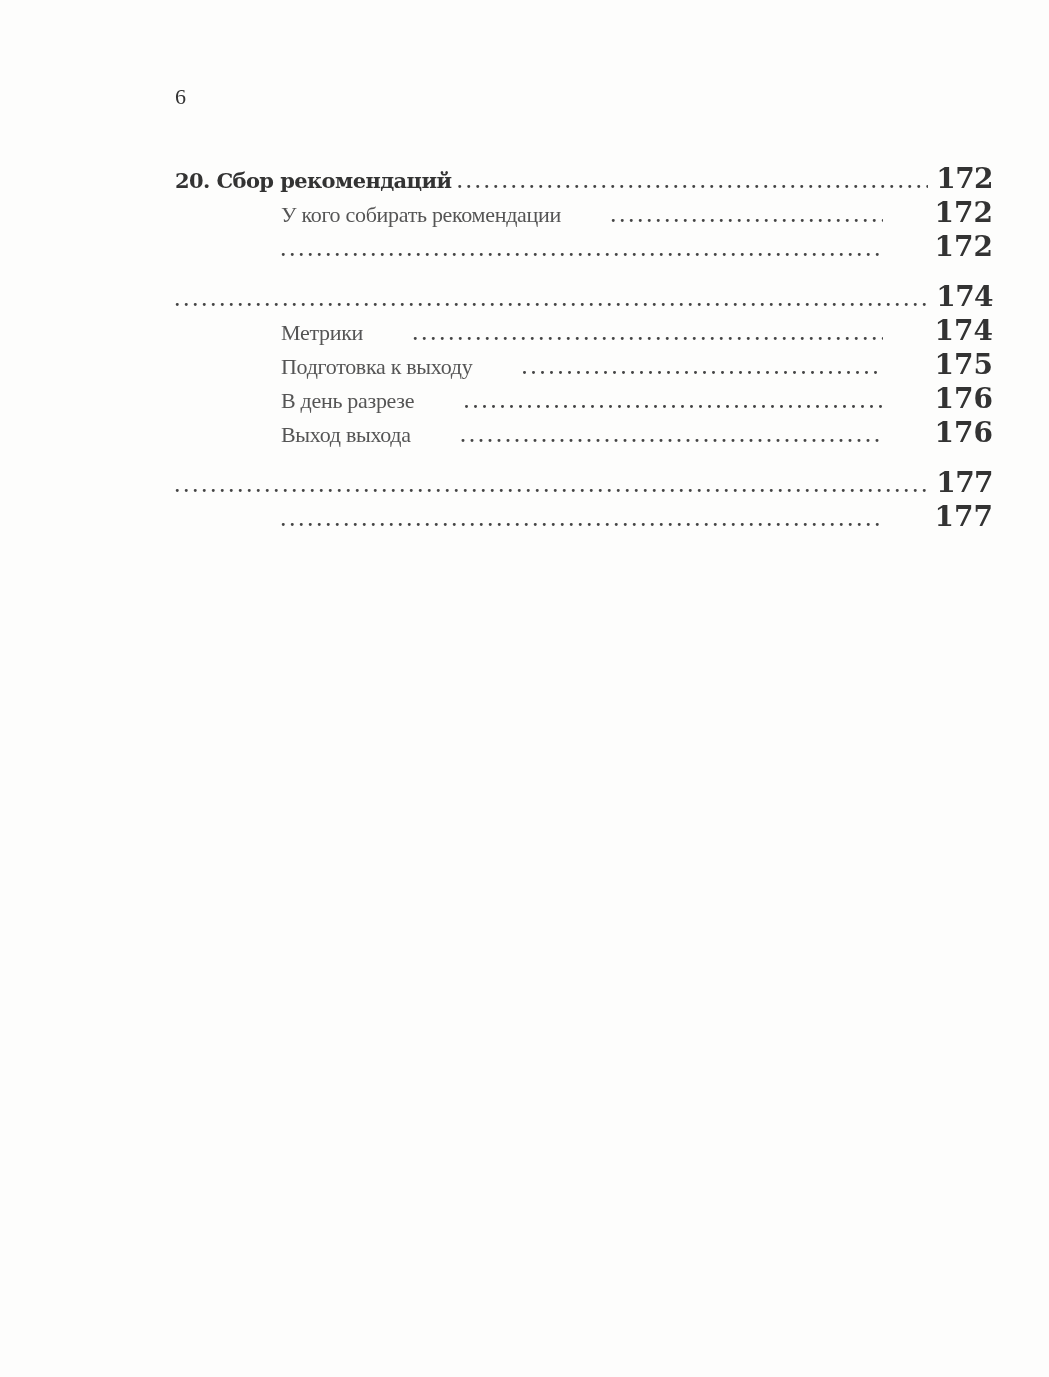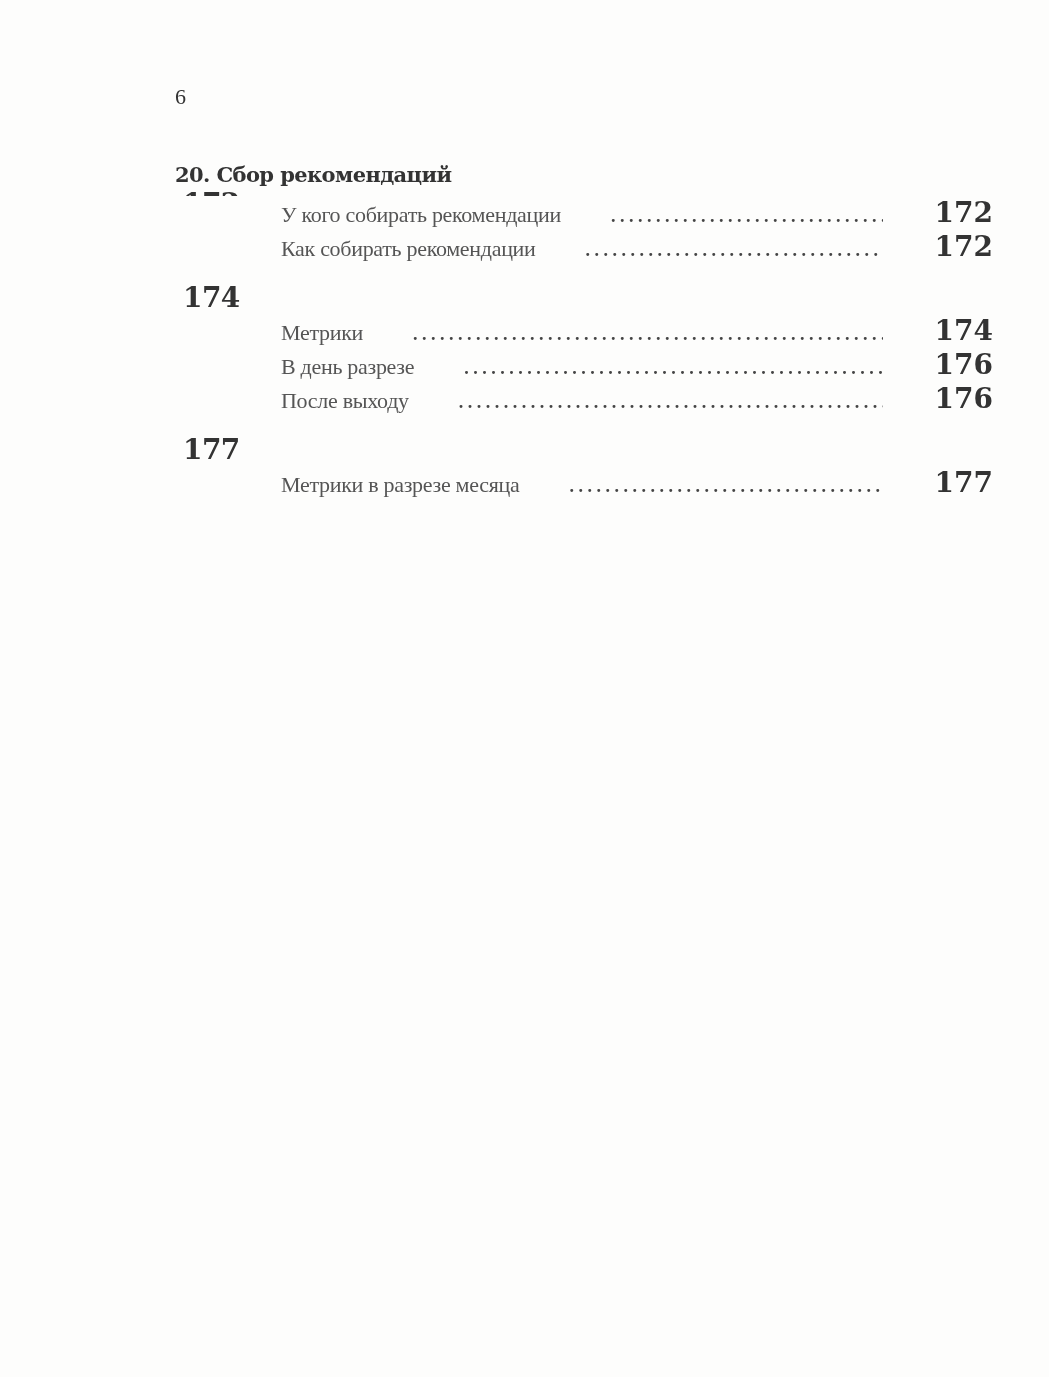"20. Сбор рекомендаций" .row.chapter { flex-direction: column -> none }
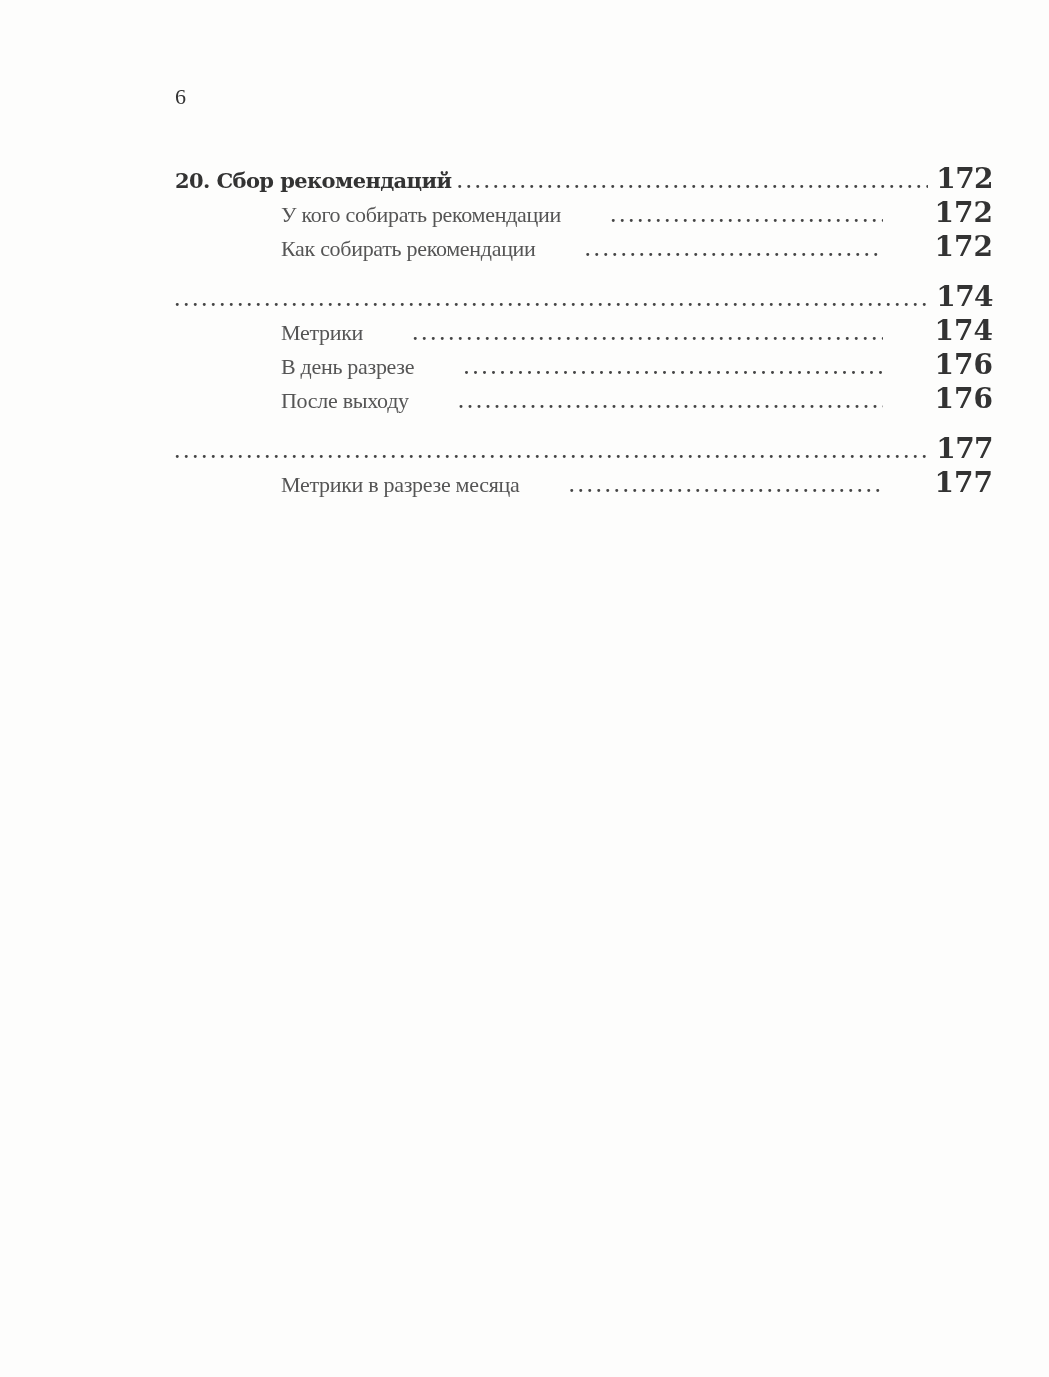"Как собирать рекомендации" span.title { html: <span>Как собирать рекомендации</span> -> none }
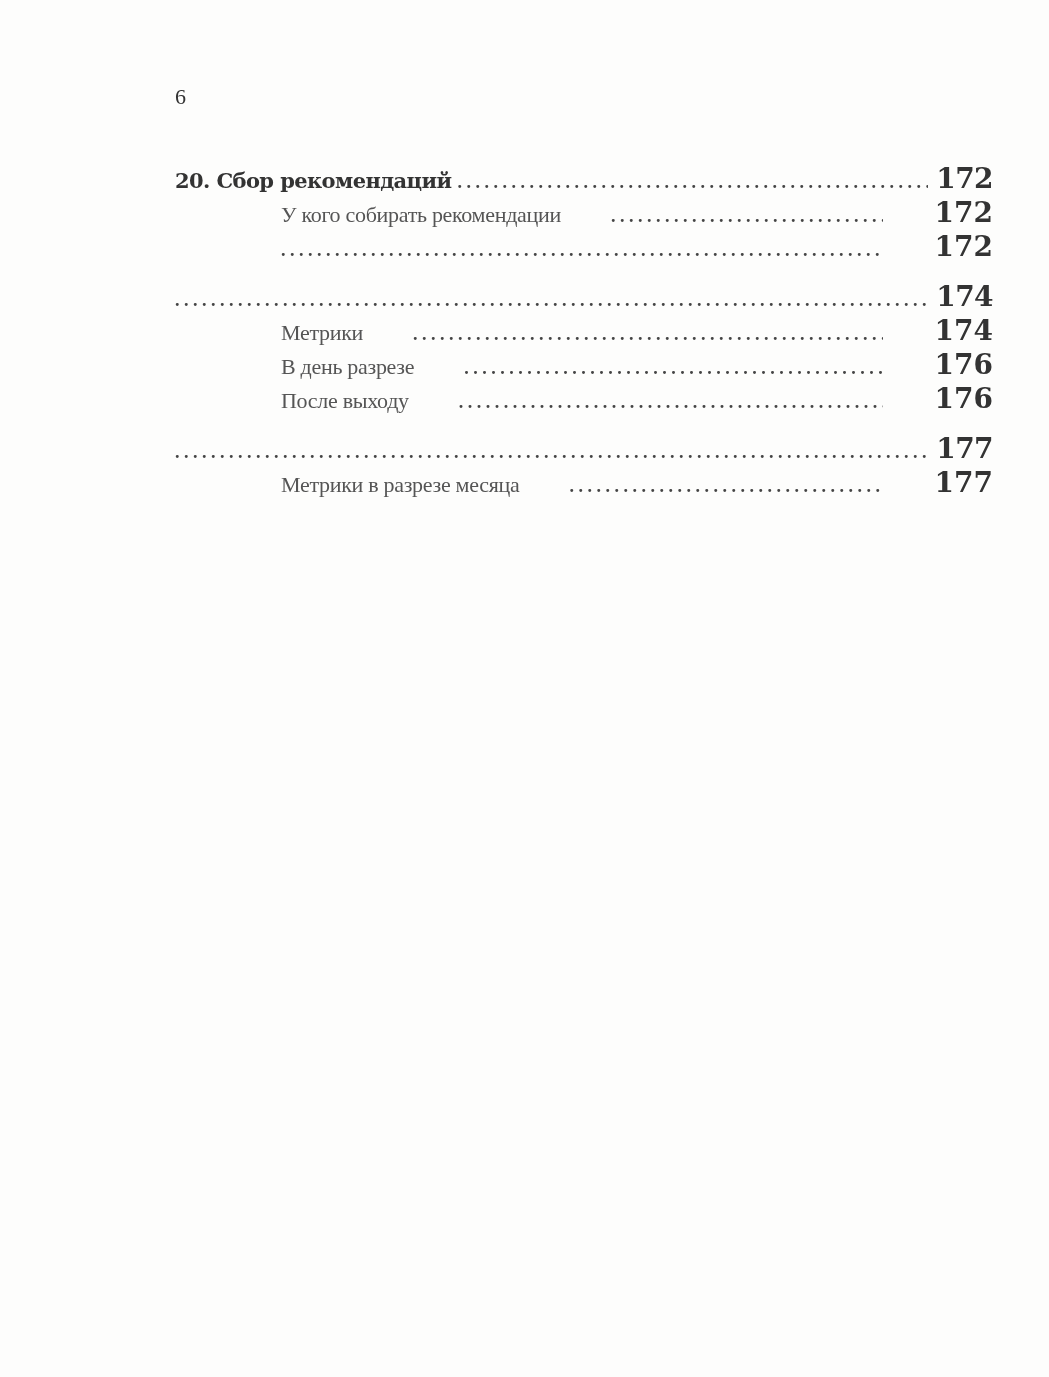"Подготовка к выходу" div.row { html: none -> <div> <span>Подготовка к выходу</span> <span></span> <span>175</span> </div> }
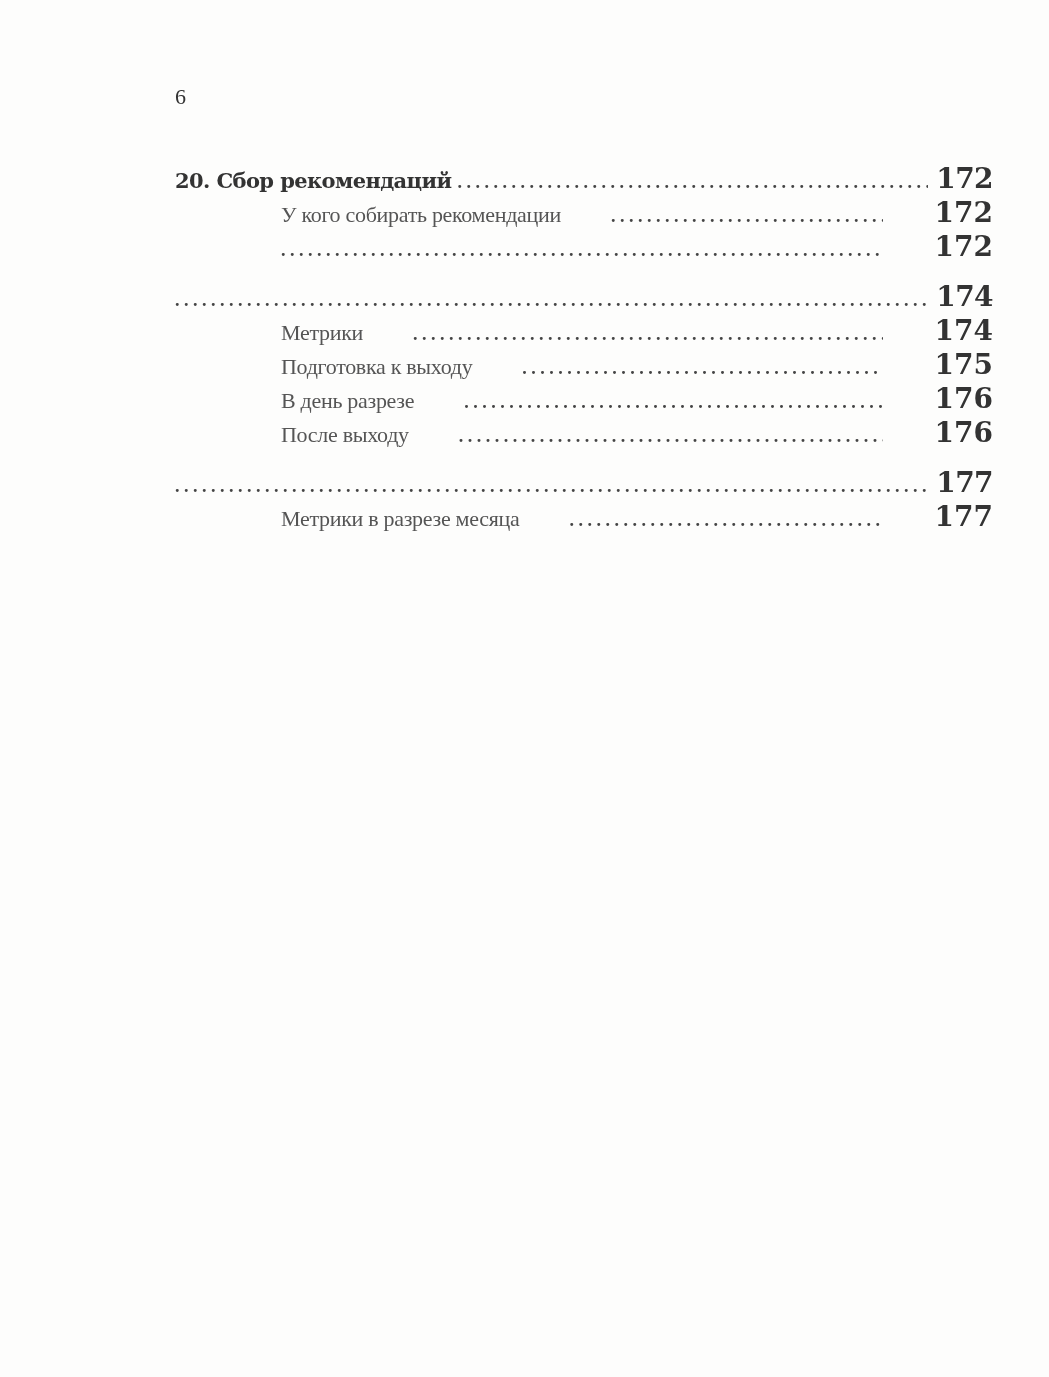"После выходу" span.title { text: После выходу -> Выход выхода }
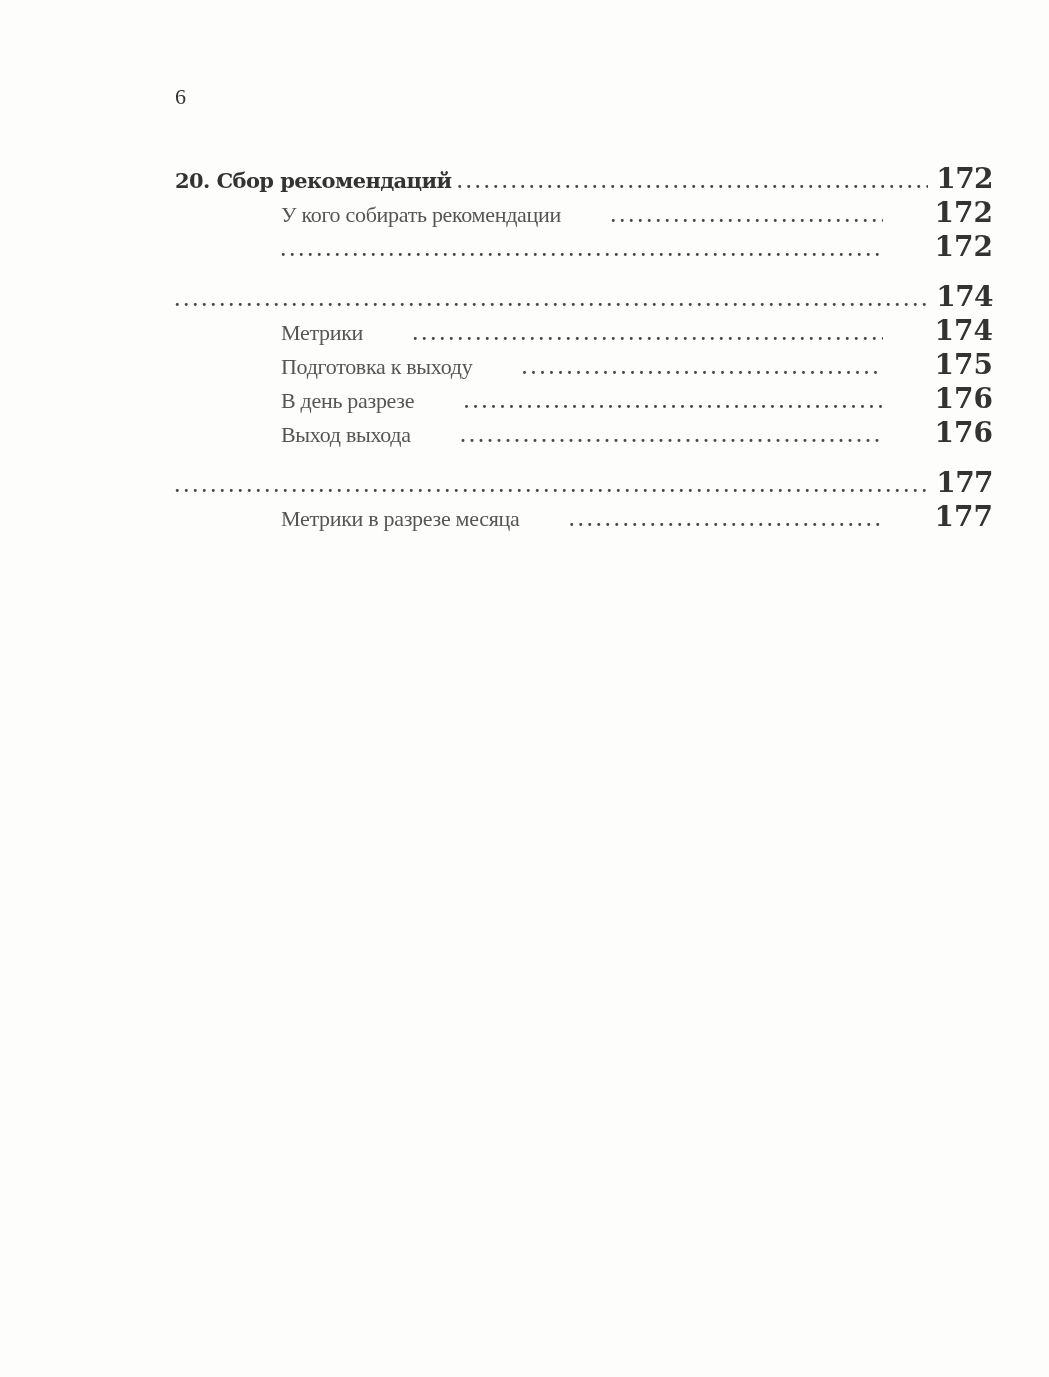"Метрики в разрезе месяца" span.title { html: <span>Метрики в разрезе месяца</span> -> none }
